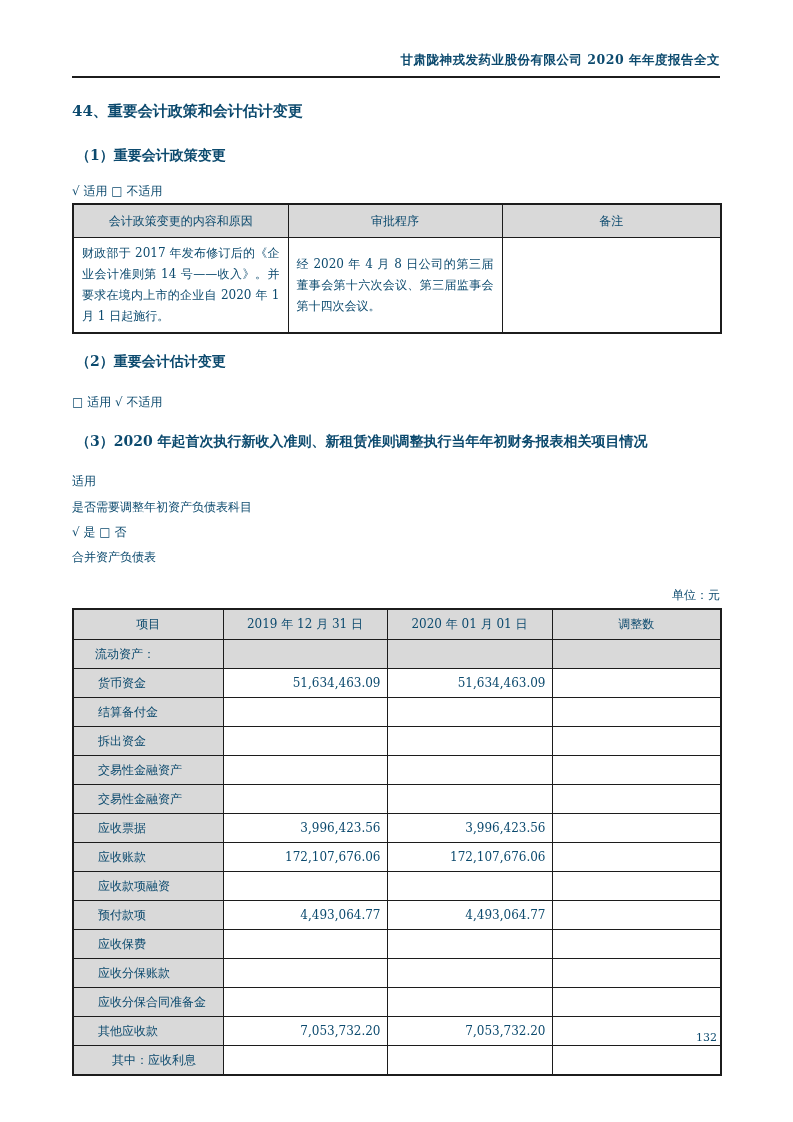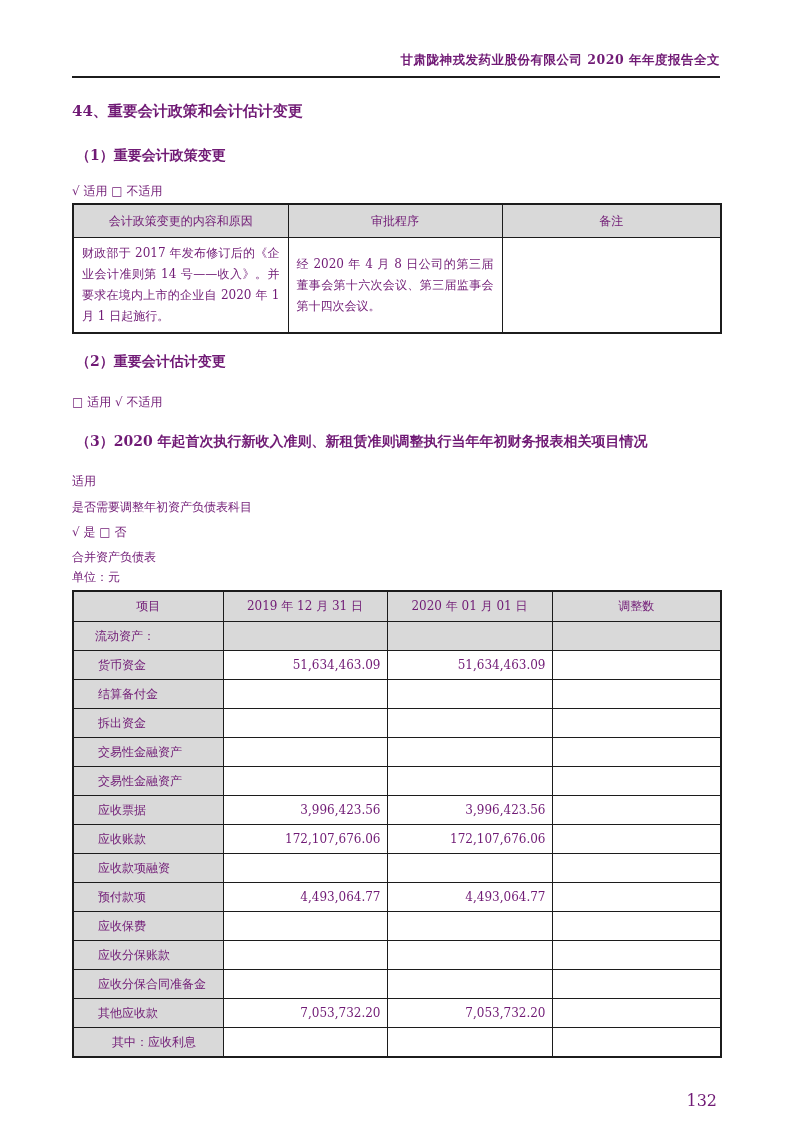"甘肃陇神戎发药业股份有限公司 2020 年年度报告全文" .page { color: #701a75 -> #0c4a6e }
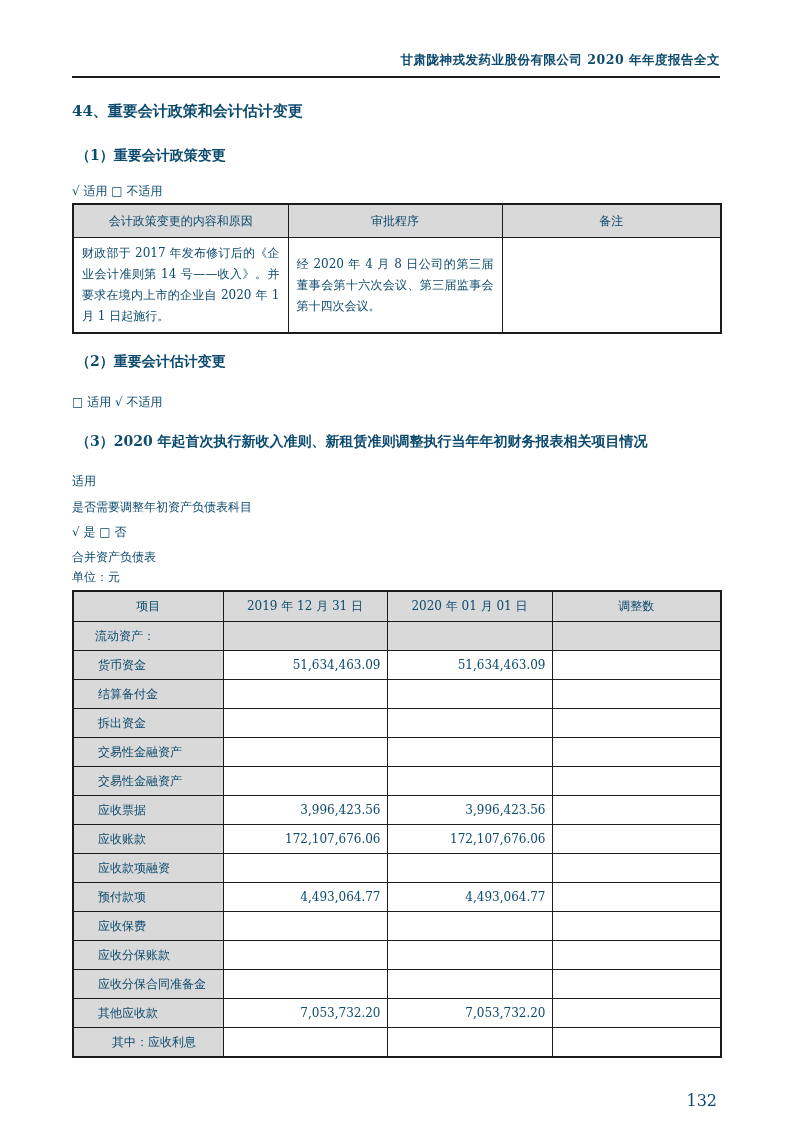"单位：元" .unit-line { margin-top: 4px -> 22px; text-align: none -> right }
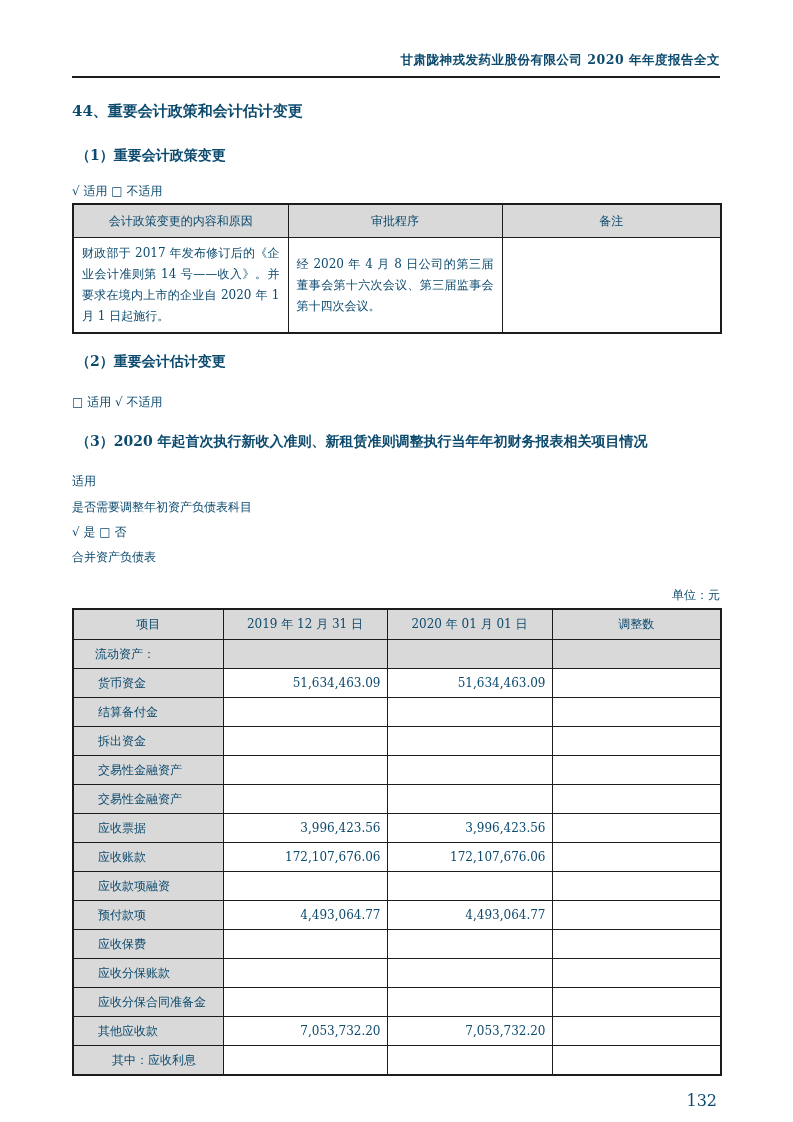"132" .page-number { font-size: 16px -> 11px; top: 1091px -> 1031px }
